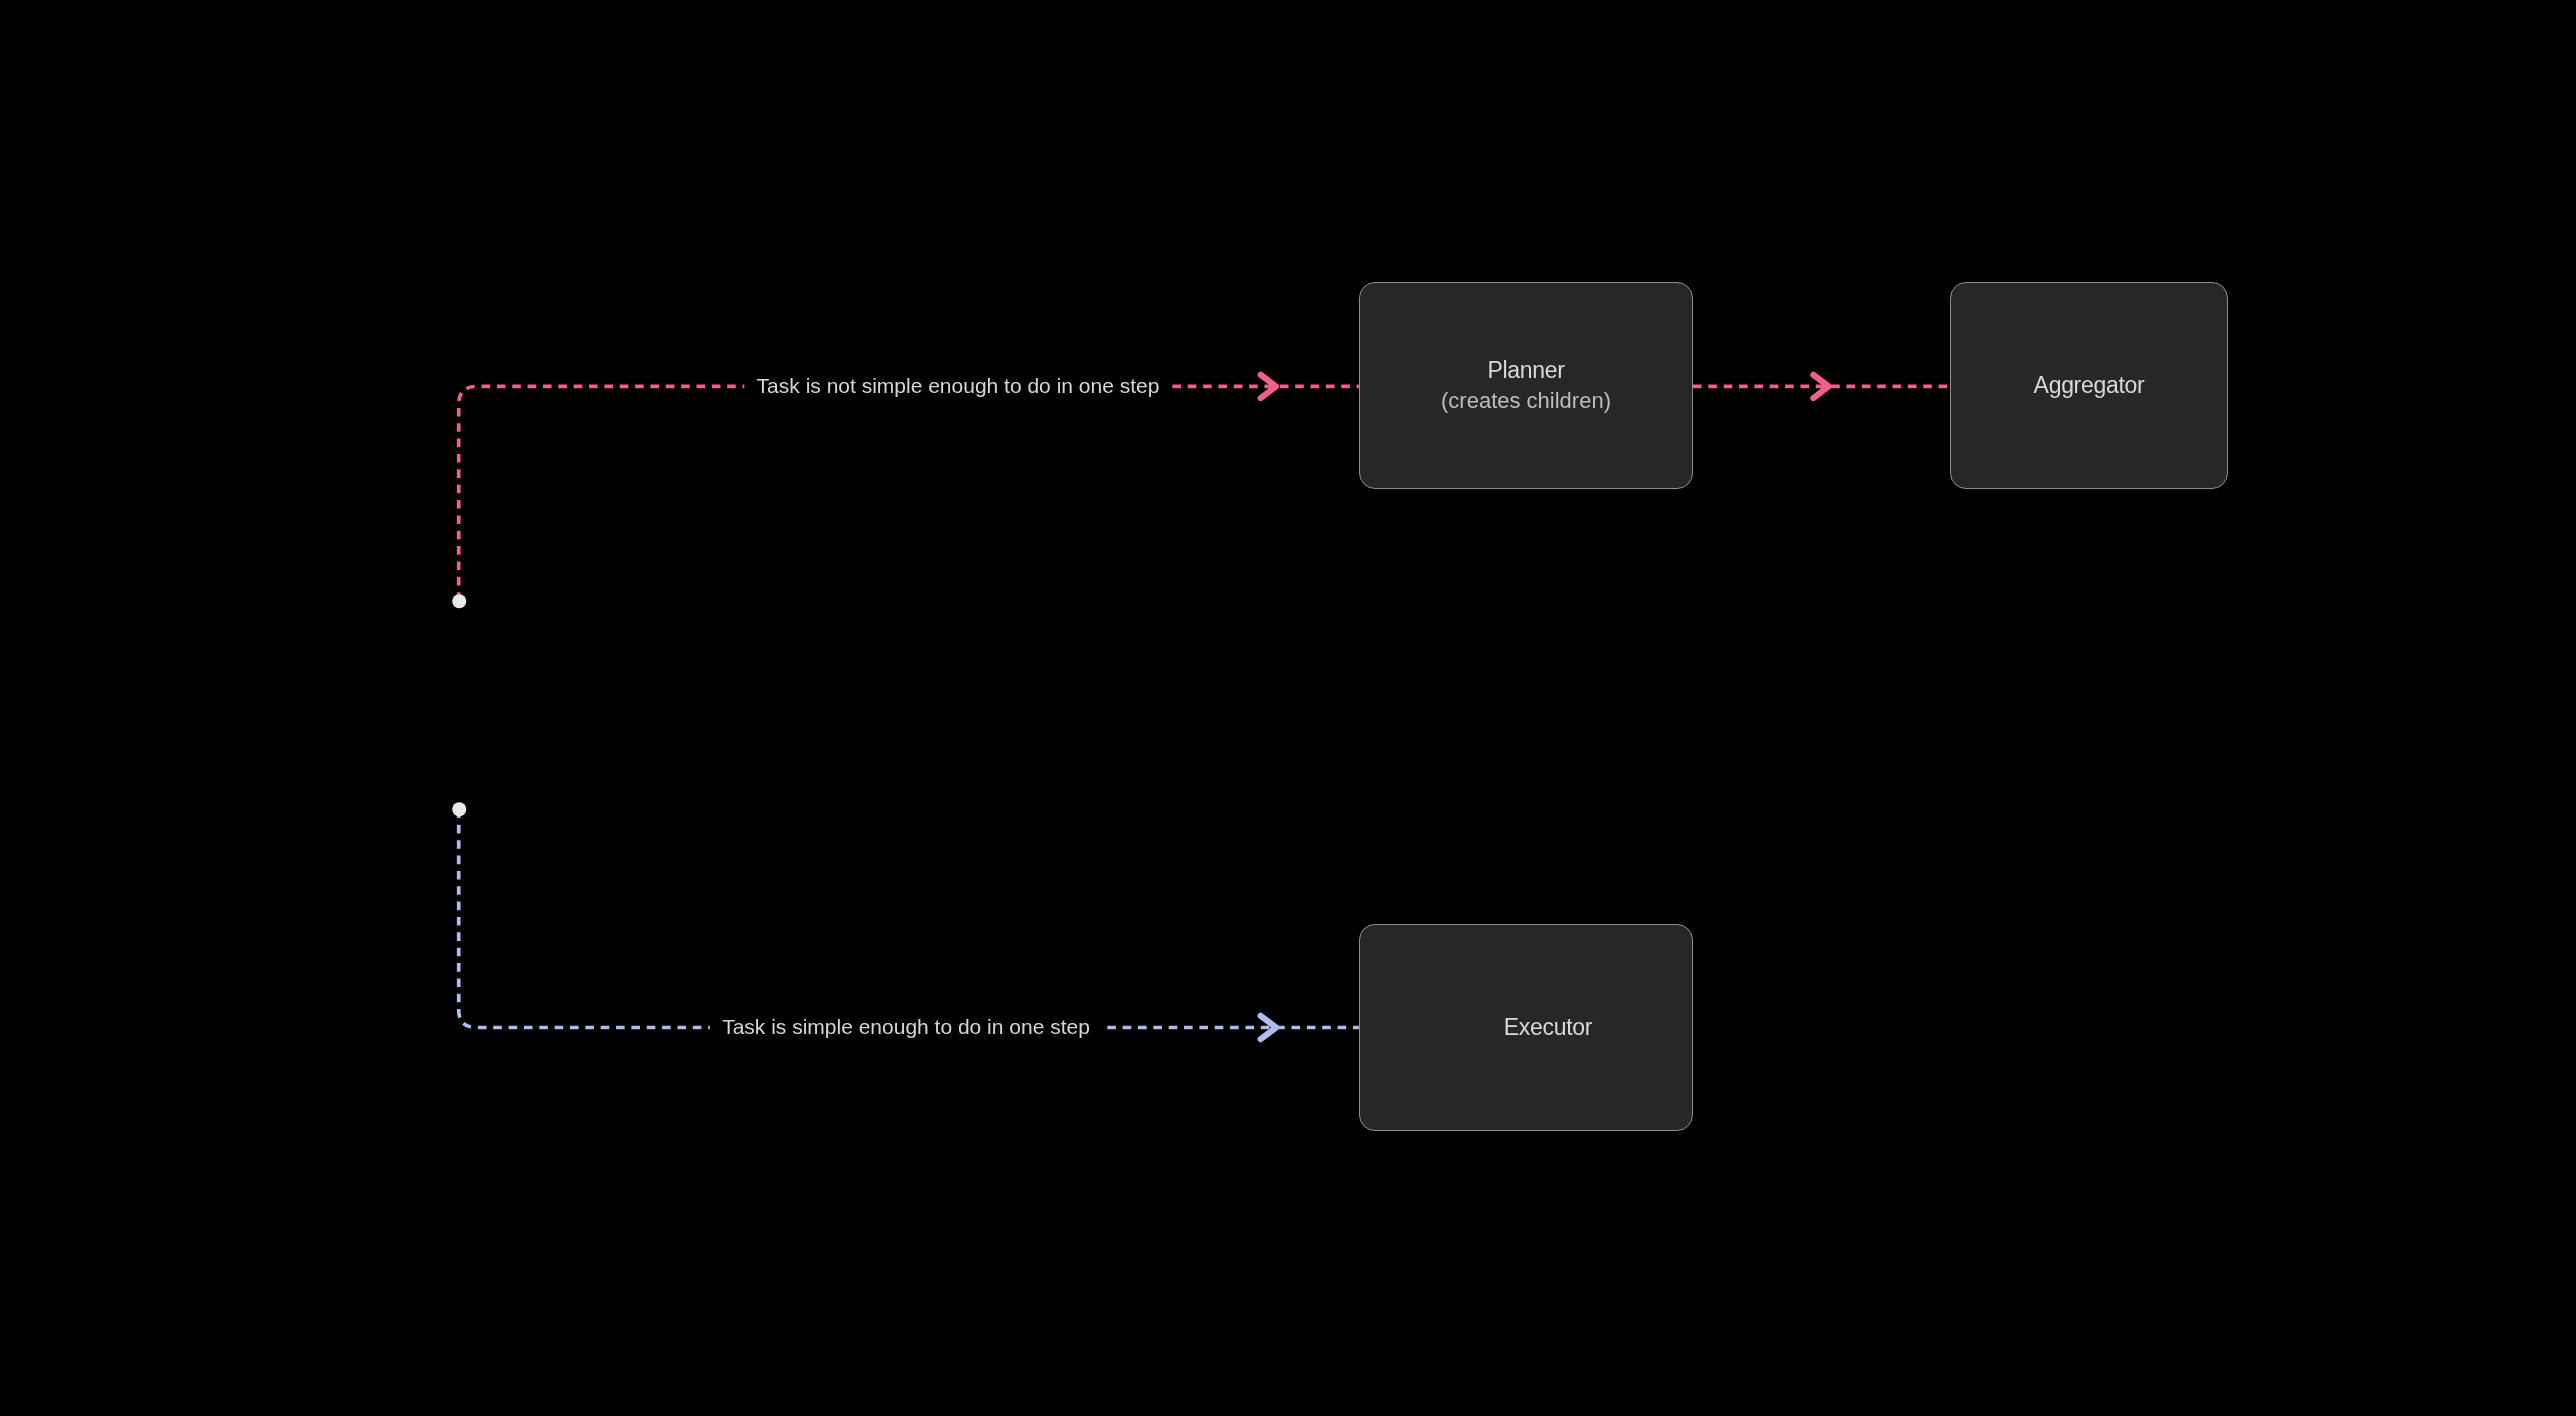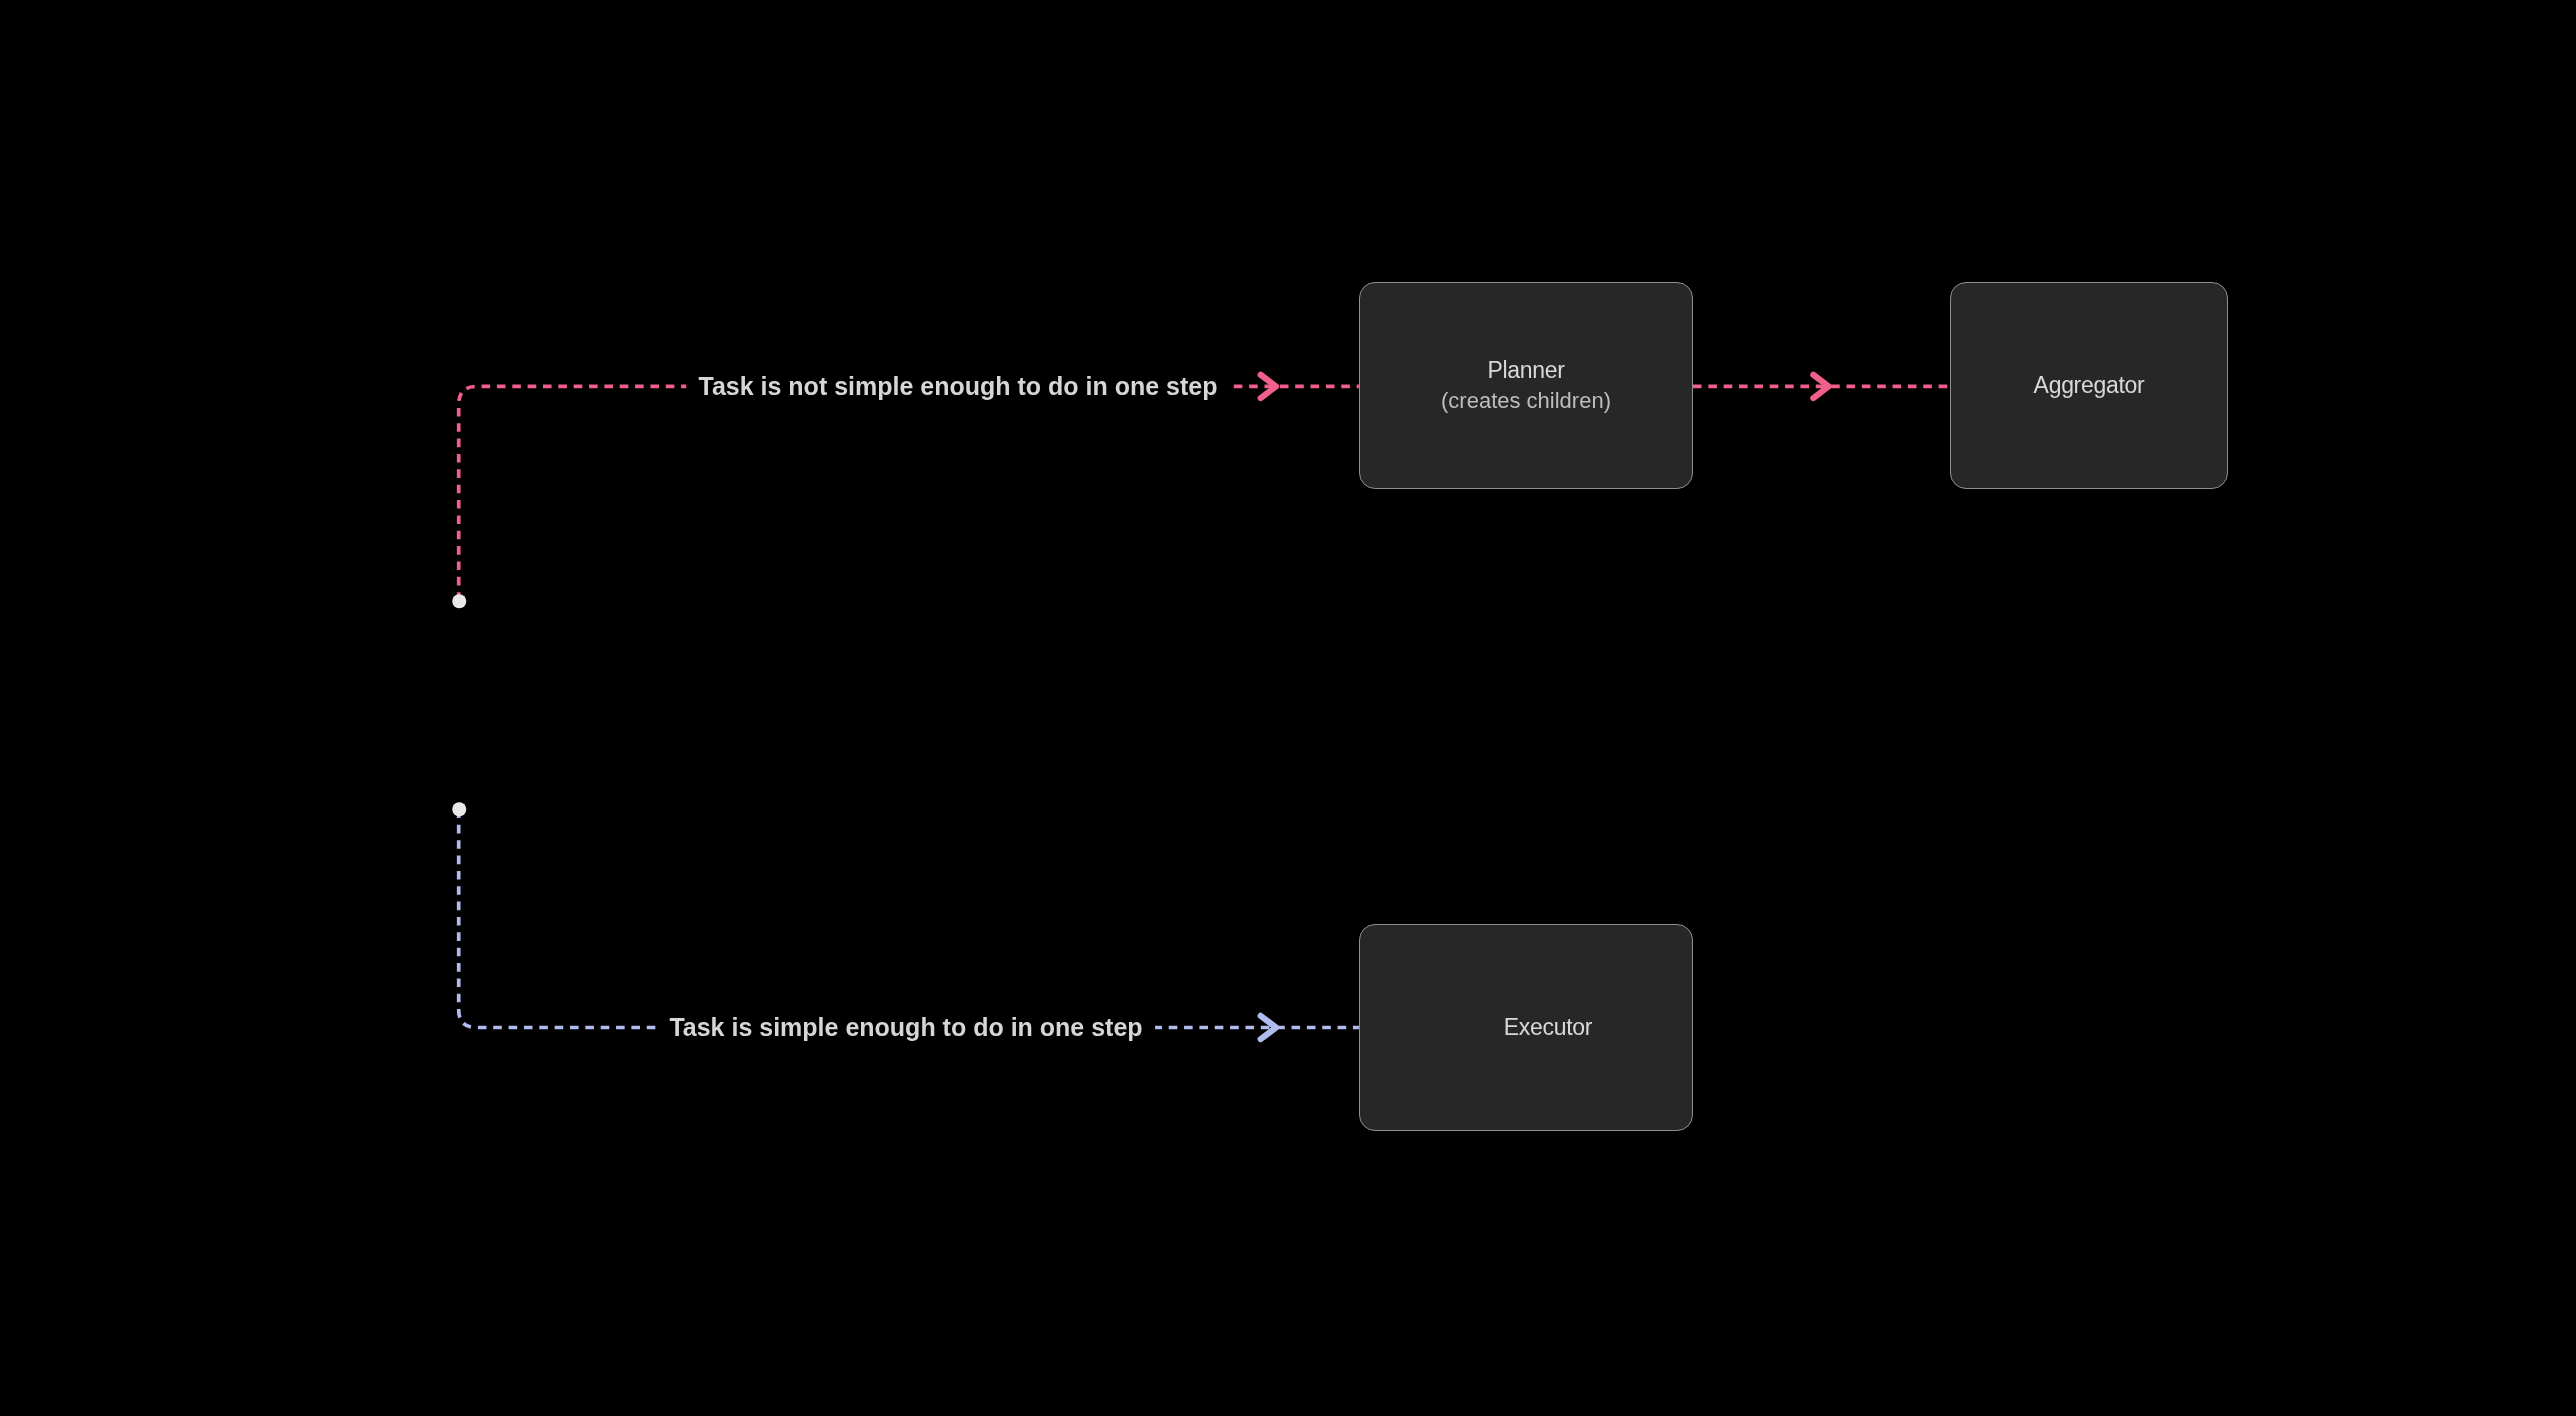"Task is not simple enough" .edge-label { font-size: 25px -> 21px; font-weight: 700 -> 400 }
